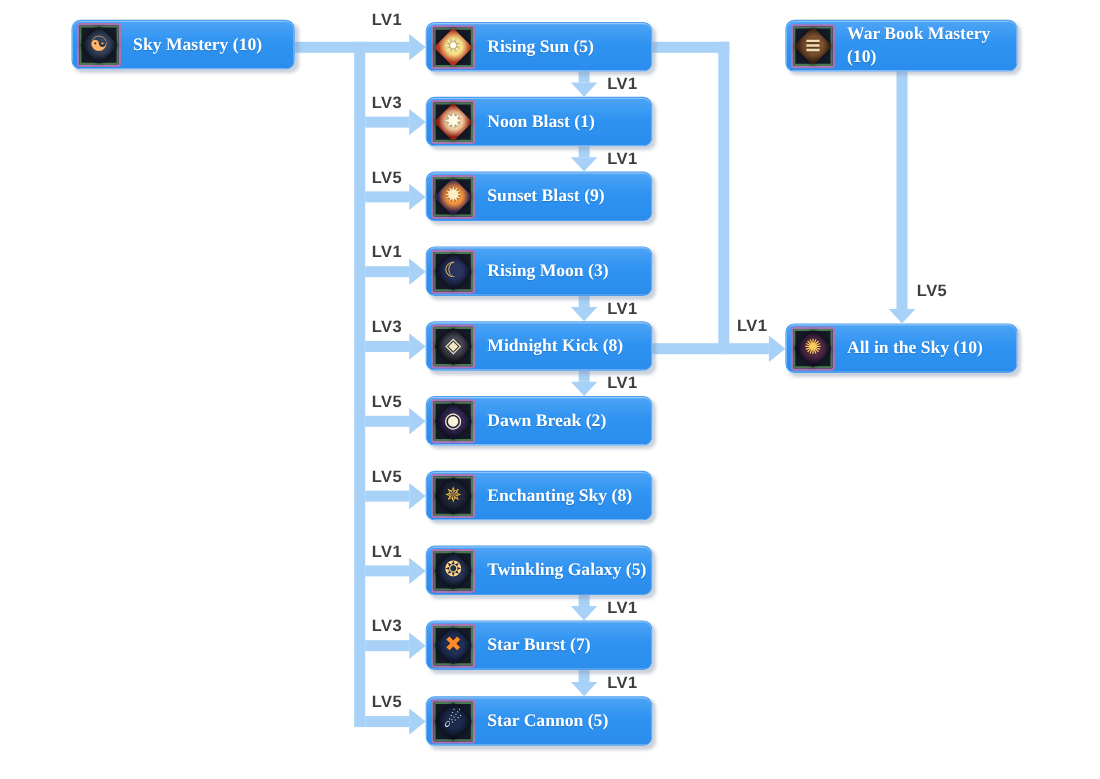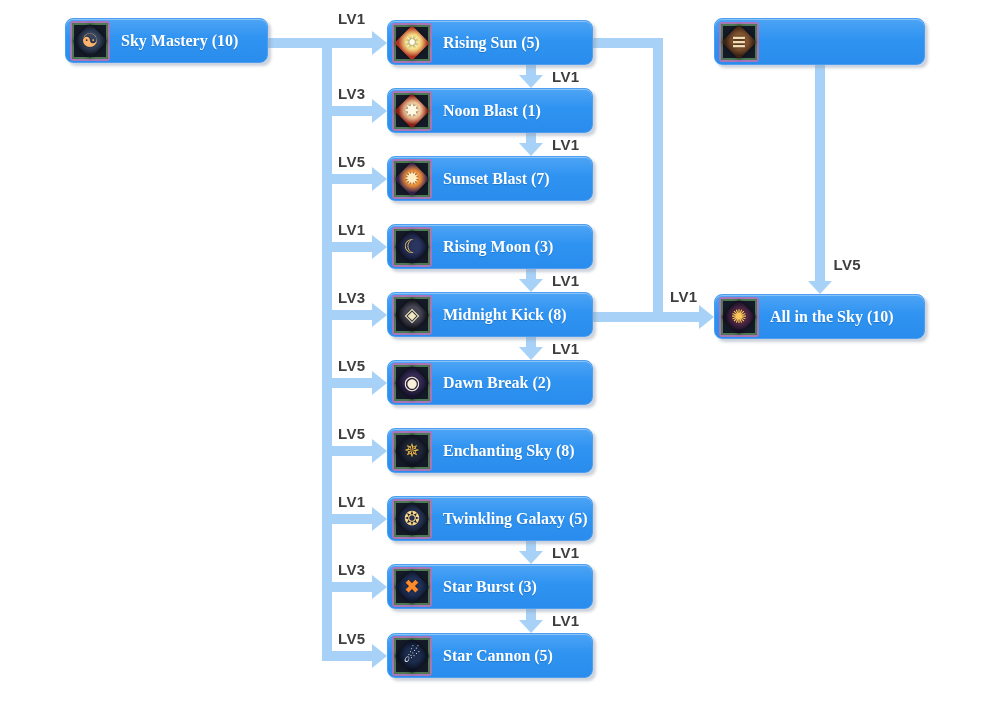"War Book Mastery (10)" span.node-label { html: none -> <span>War Book Mastery (10)</span> }
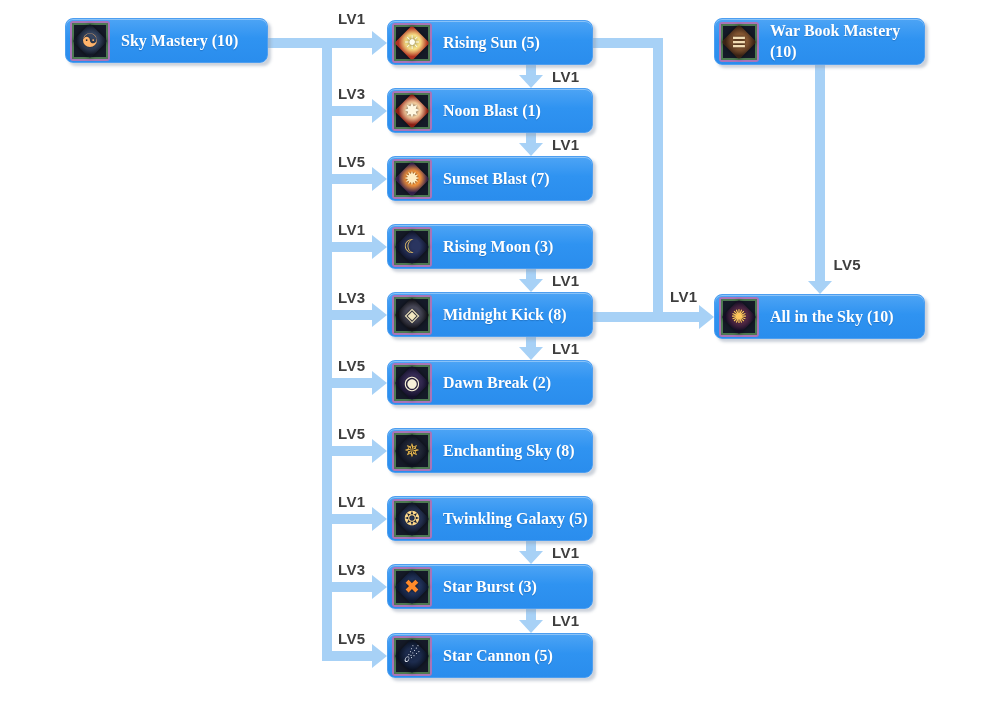"Sunset Blast (7)" span.node-label { text: 7 -> 9 }
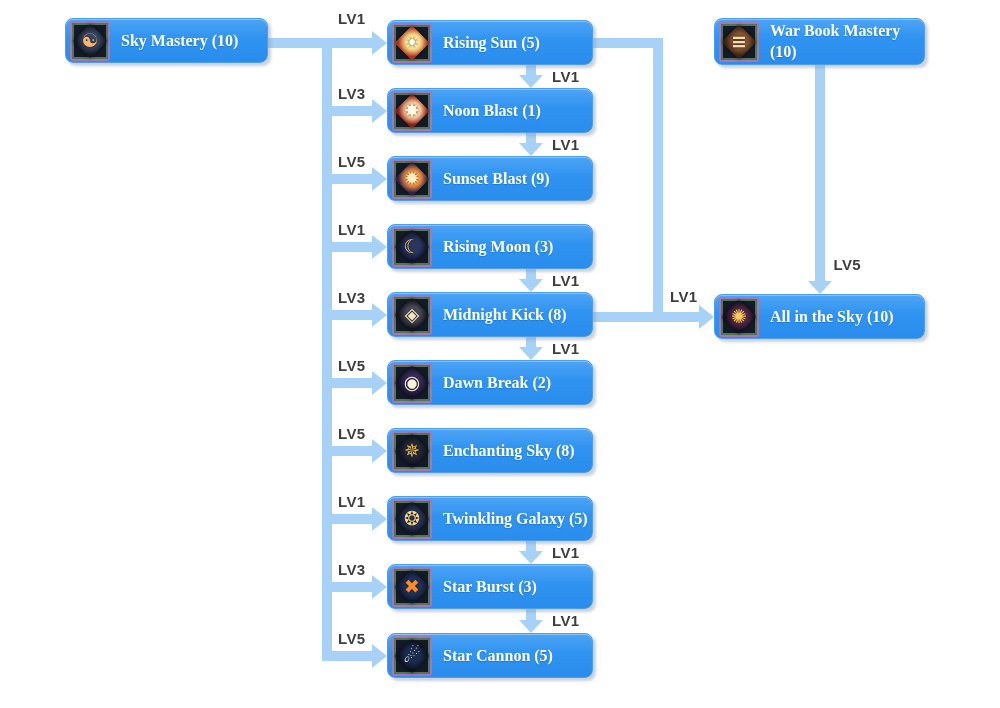"Star Burst (3)" span.node-label { text: 3 -> 7 }
